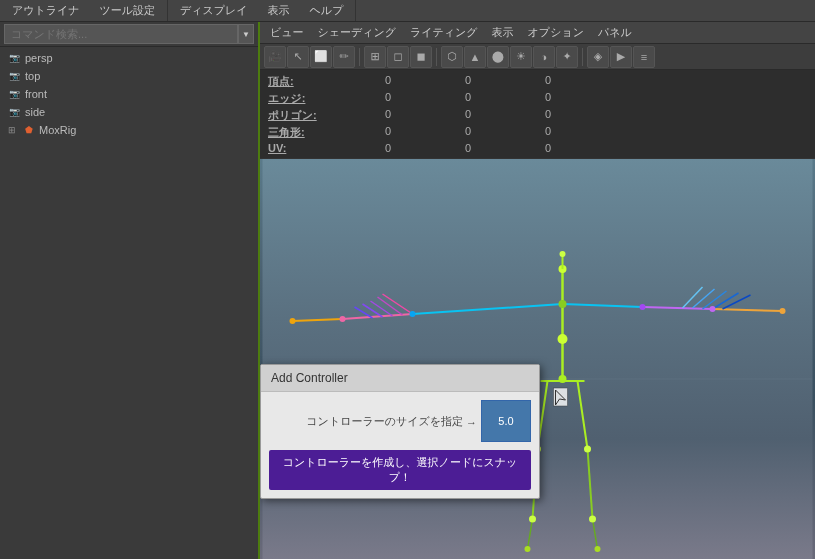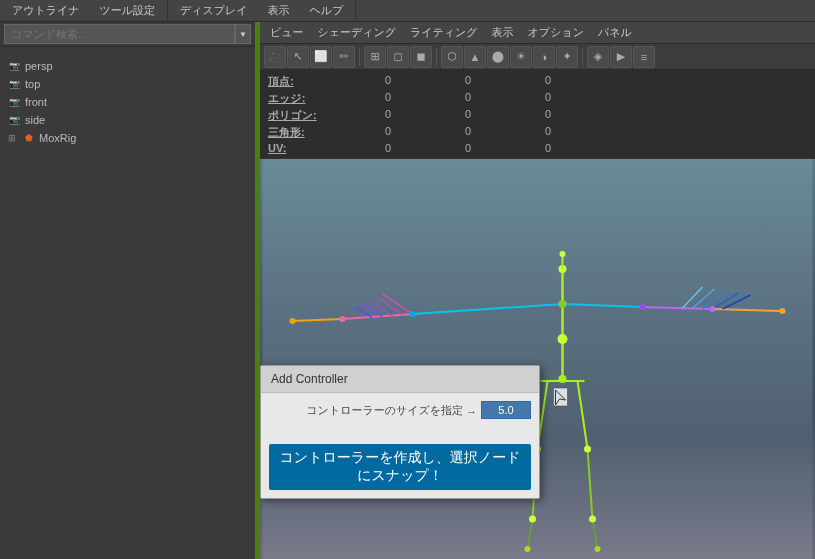"コマンド検索..." .left-panel { border-right: 5px solid #4d7c0f -> 2px solid #4d7c0f; gap: 8px -> none }
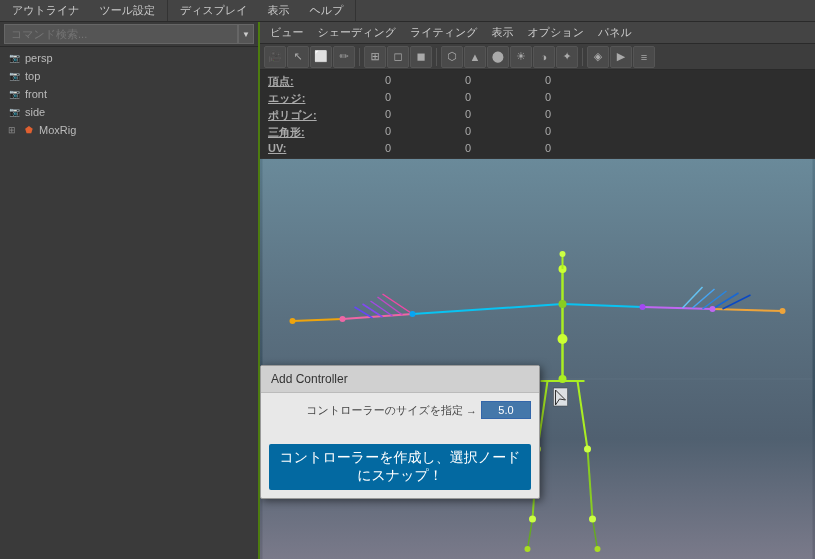"5.0" .dialog-input-highlight { padding: 2px 6px -> 14px 6px }
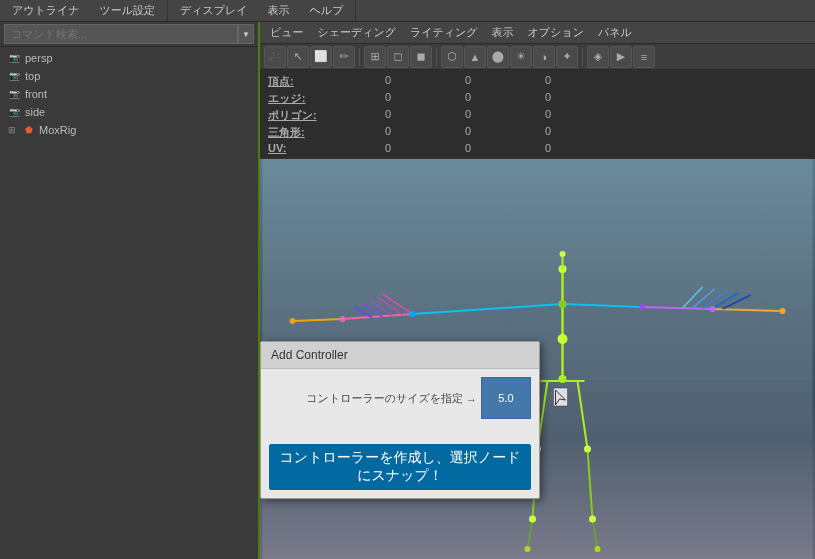"コントローラーを作成し、選択ノードにスナップ！" .dialog-create-btn { background: #0369a1 -> #4c1d95; font-size: 14px -> 11px; margin-top: 19px -> 2px }
